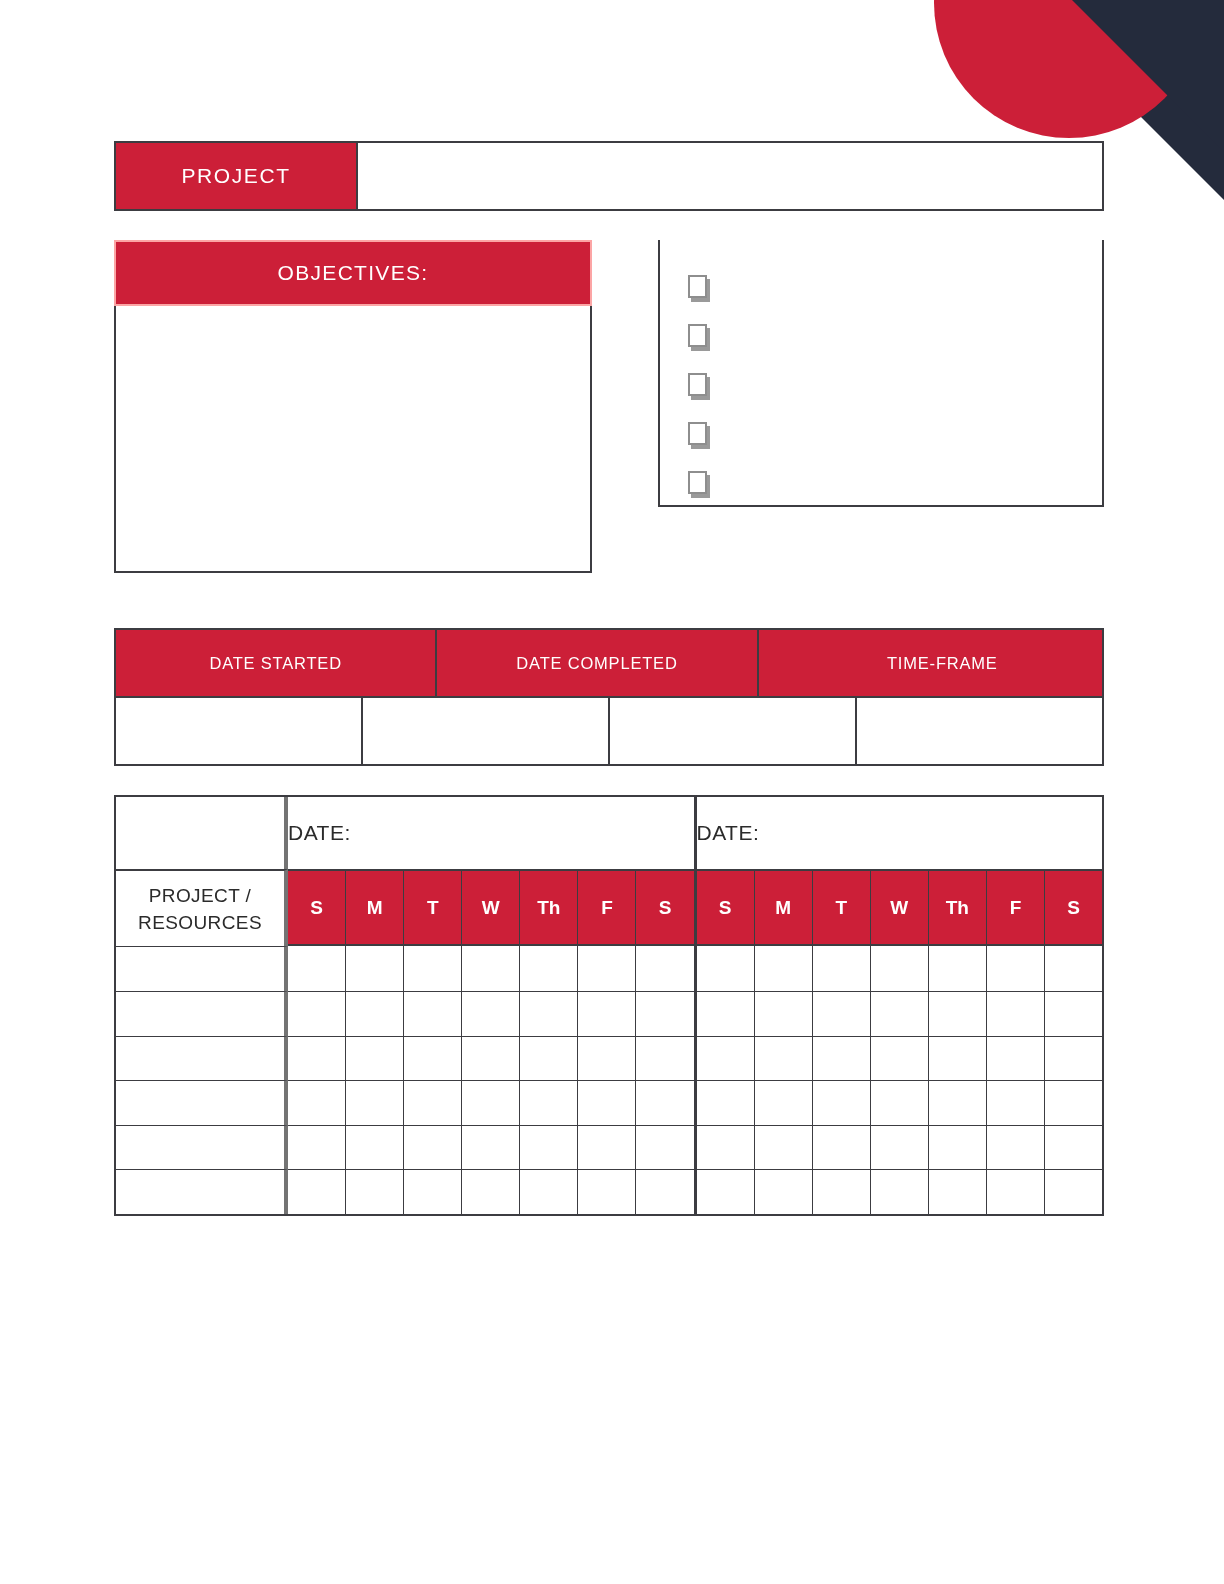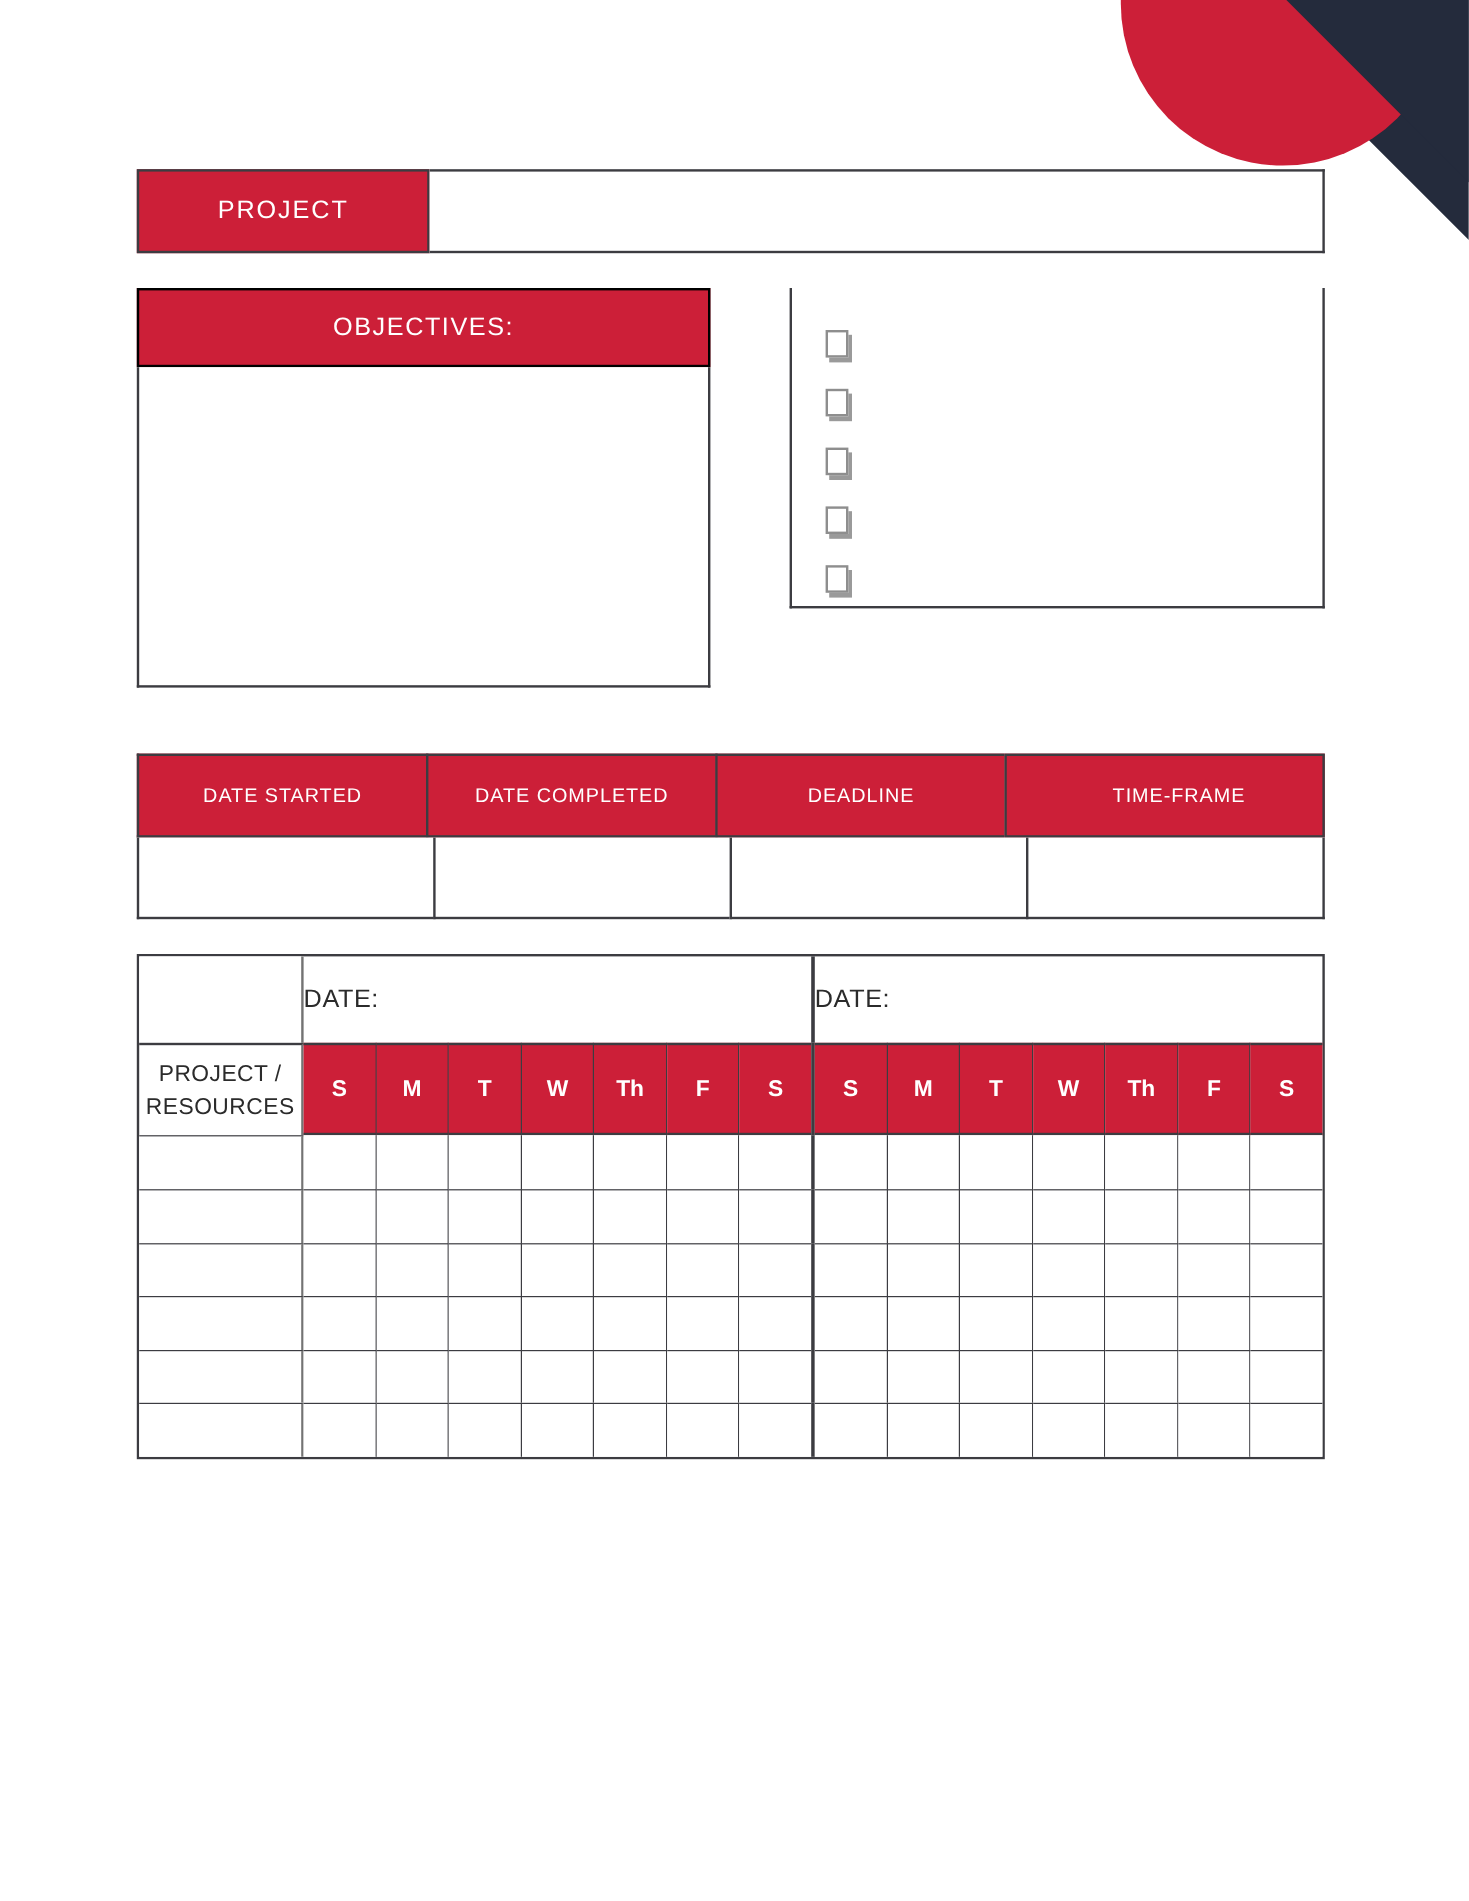"OBJECTIVES:" .panel-header { border: 2px solid #000000 -> 2px solid #fca5a5 }
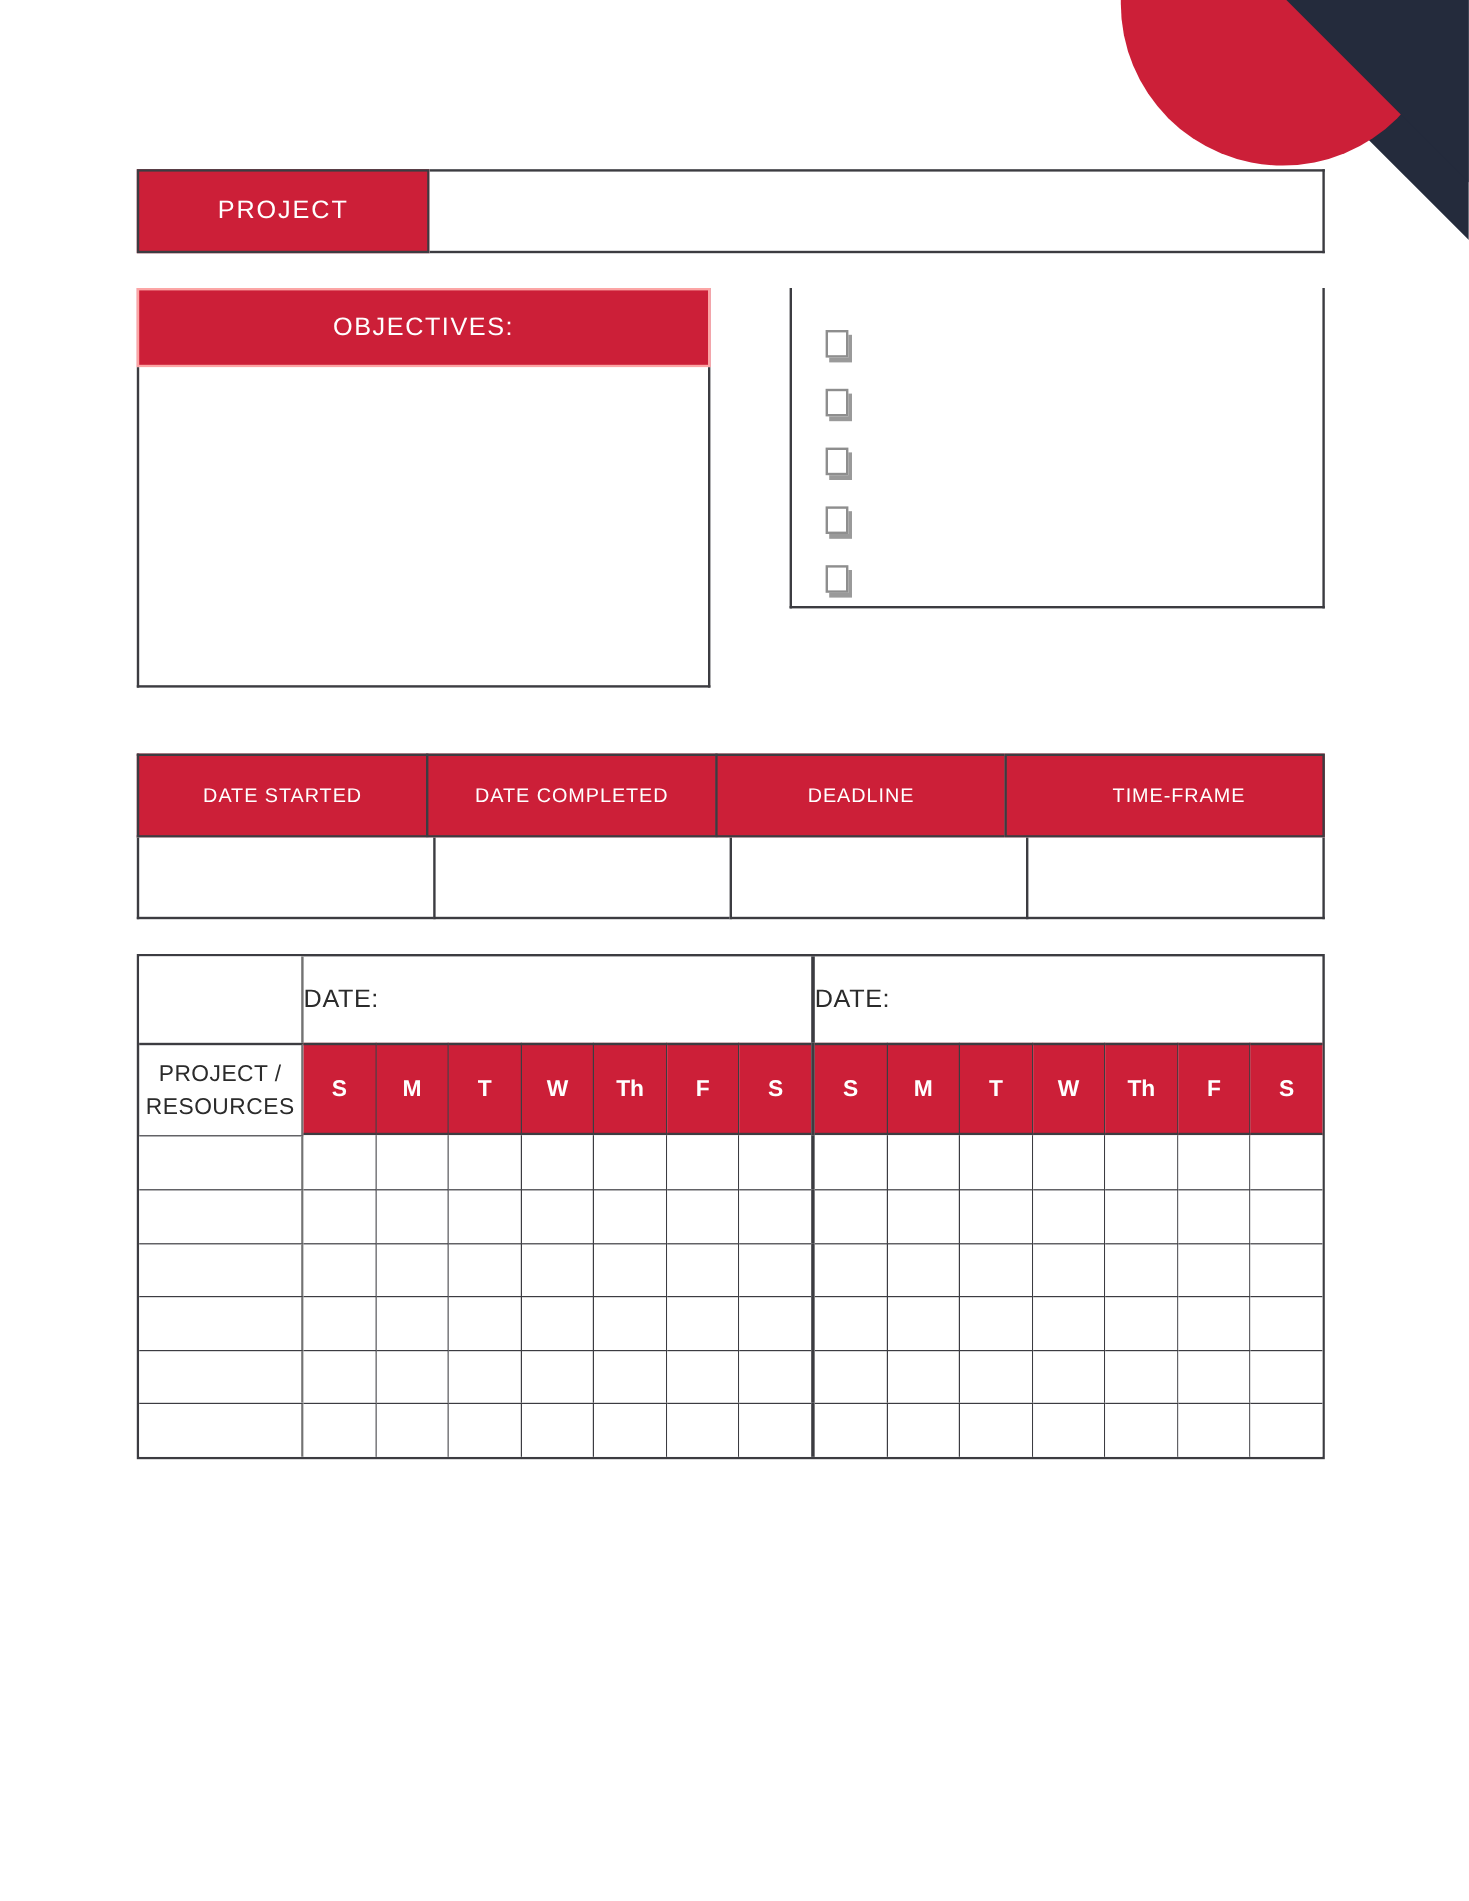"DEADLINE" div.date-status-head-cell { html: <div>DEADLINE</div> -> none }
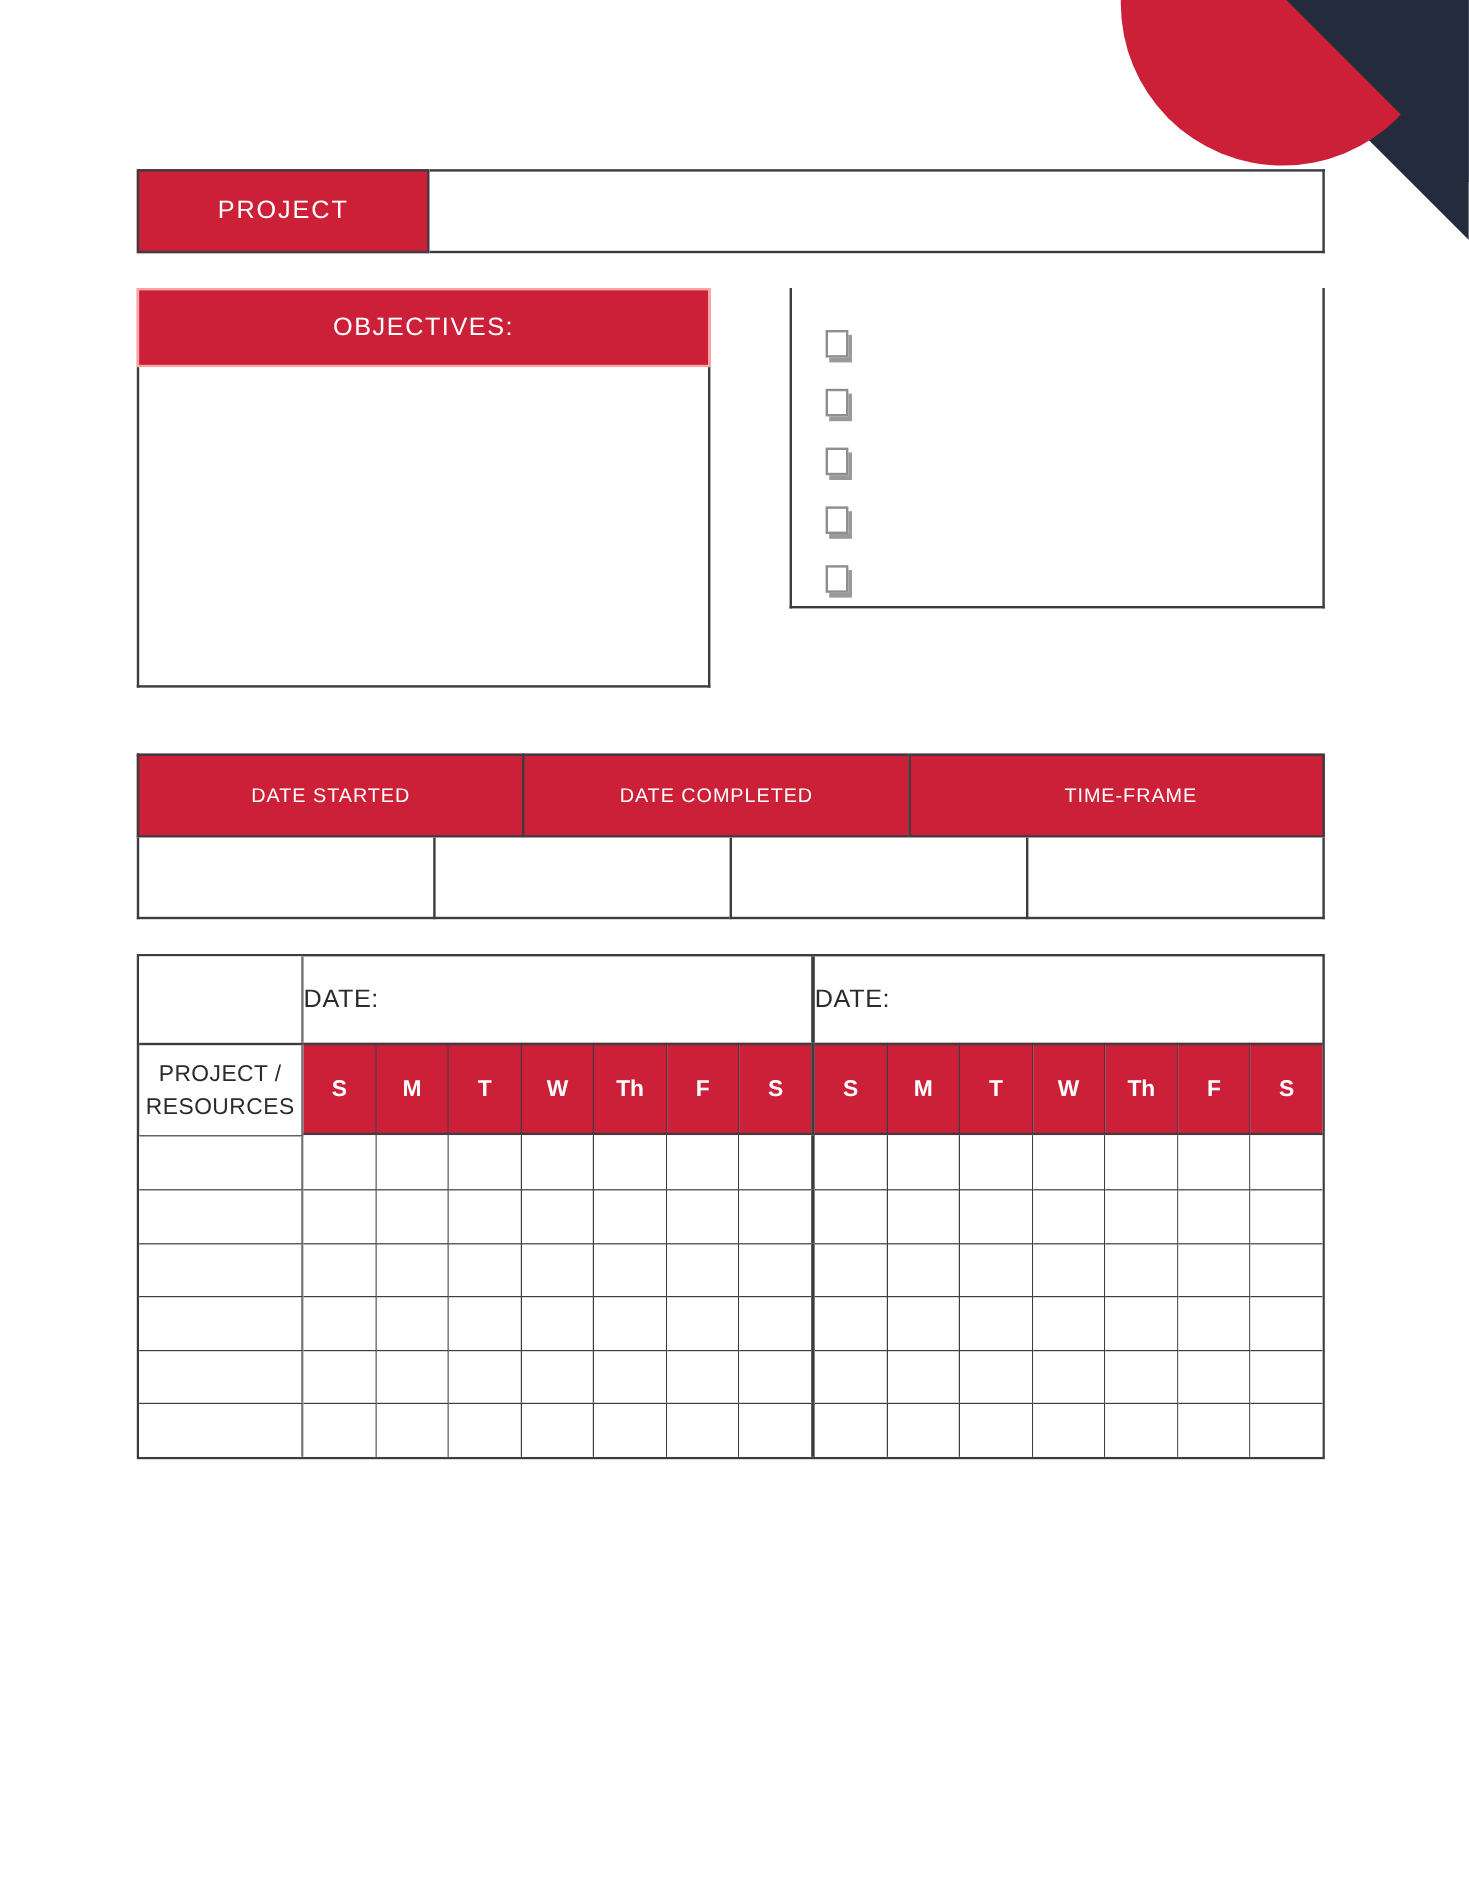"PROJECT /" .col-activity { border-right: 2px solid #737373 -> 4px solid #737373; width: 137px -> 172px }
